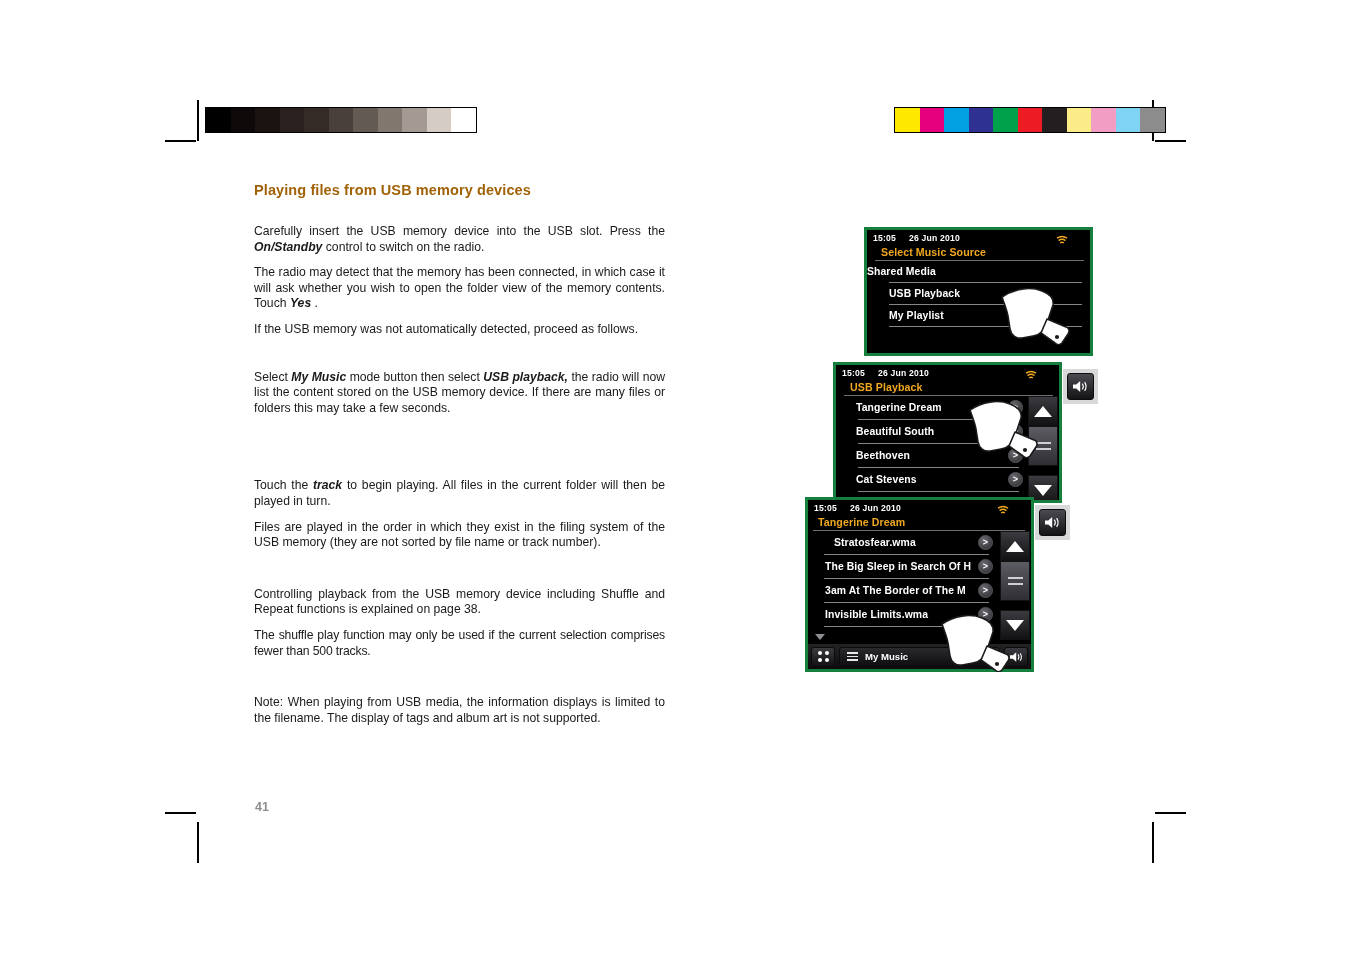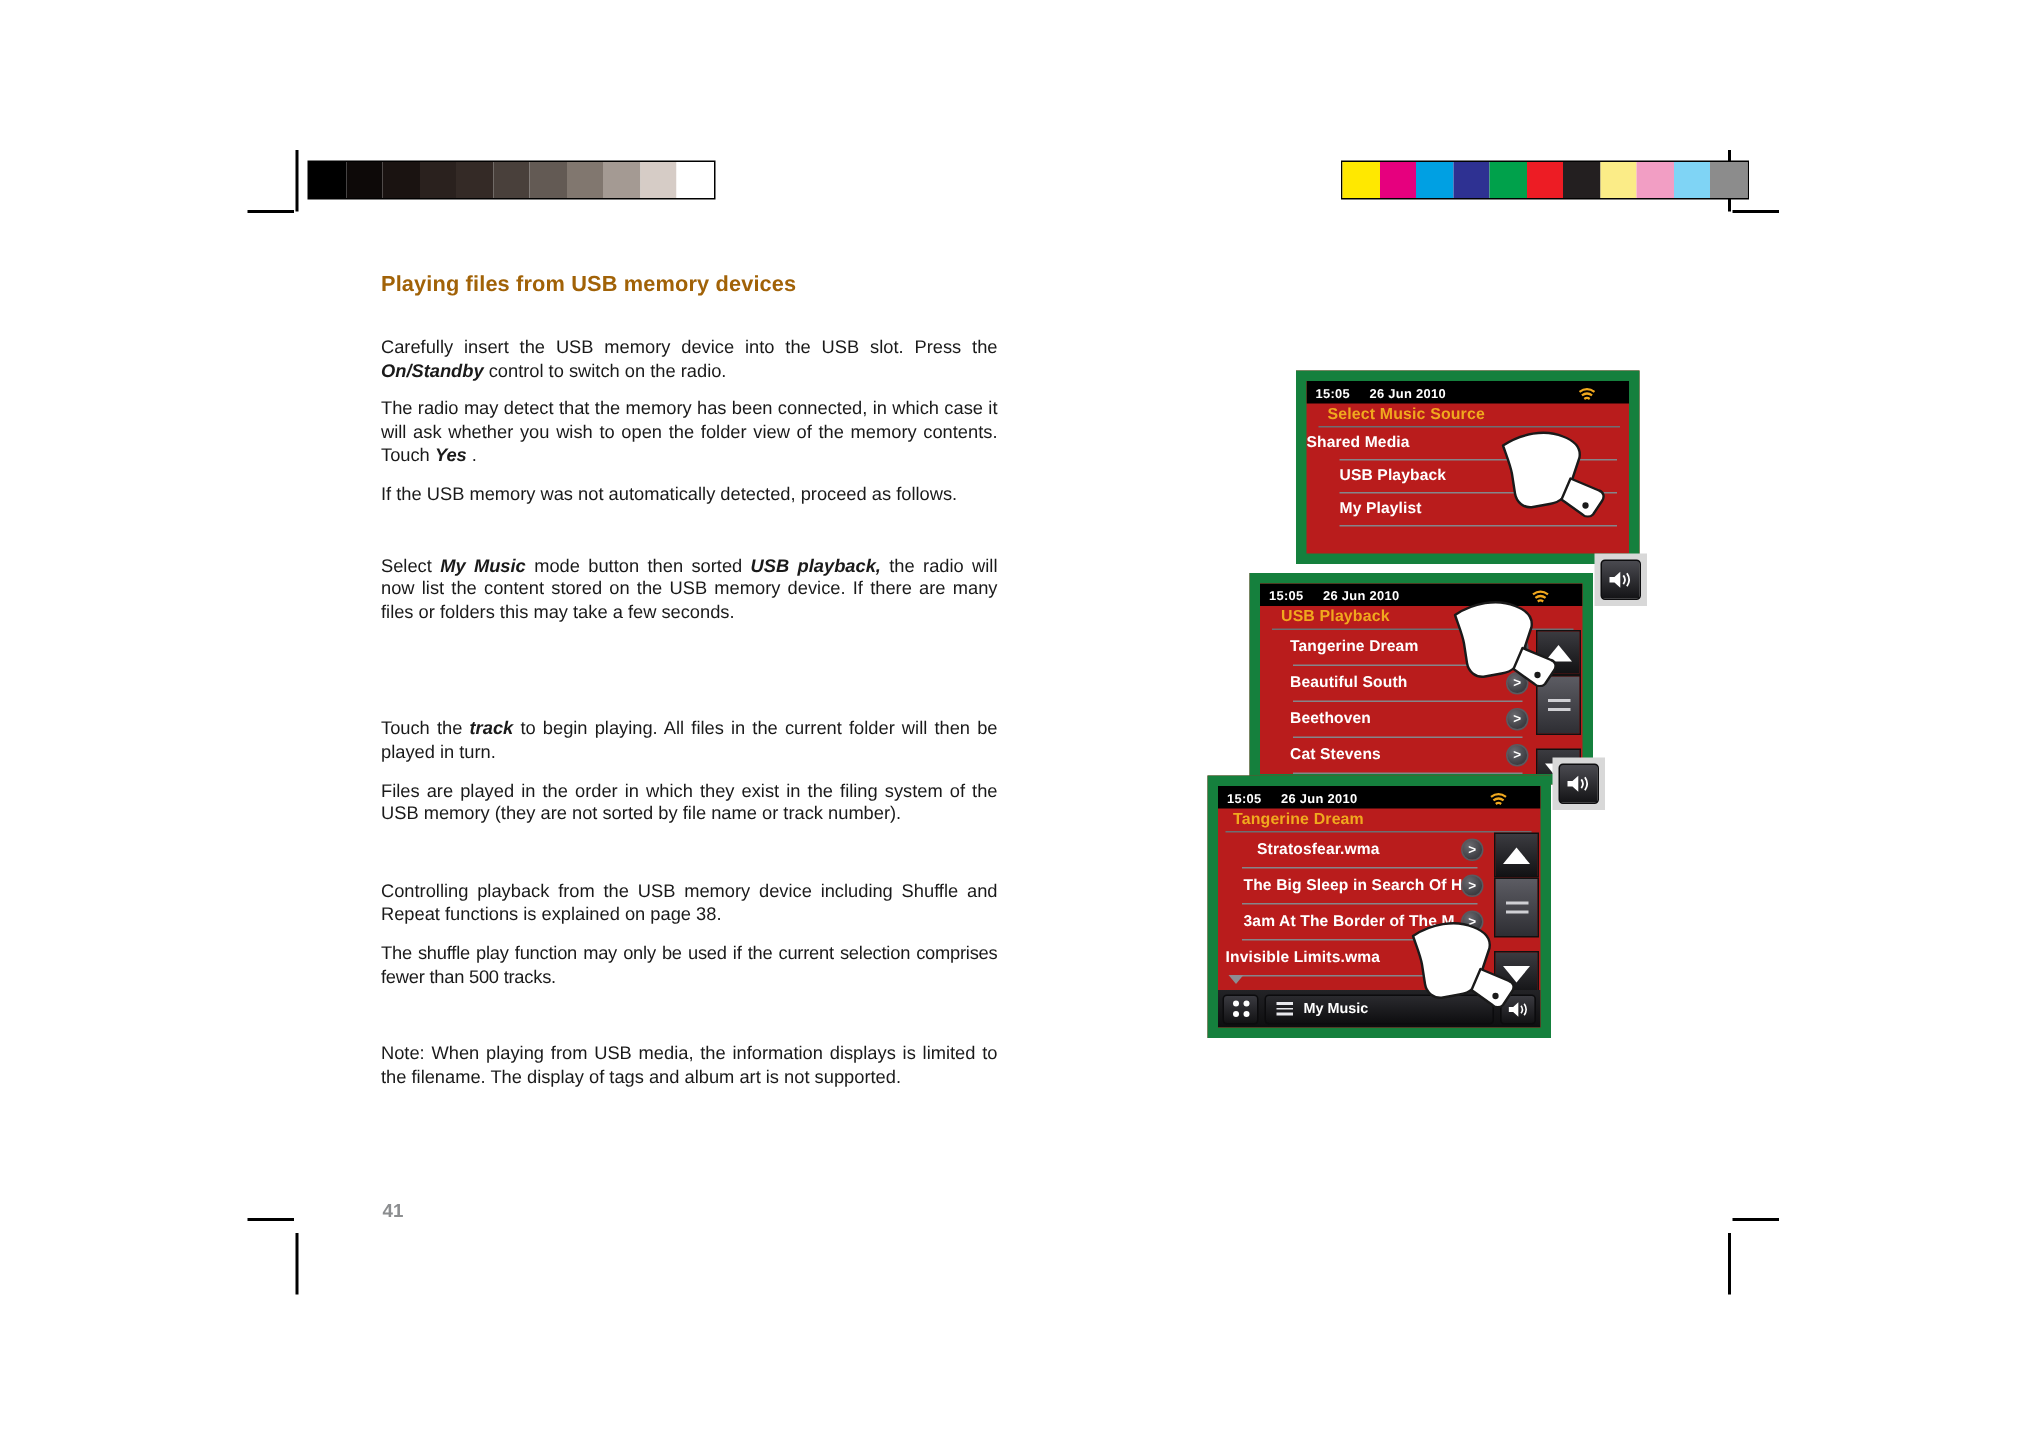"15:05" .screen { background: #b91c1c -> #000000; border: 7px solid #15803d -> 3px solid #15803d; margin-top: 20px -> none }
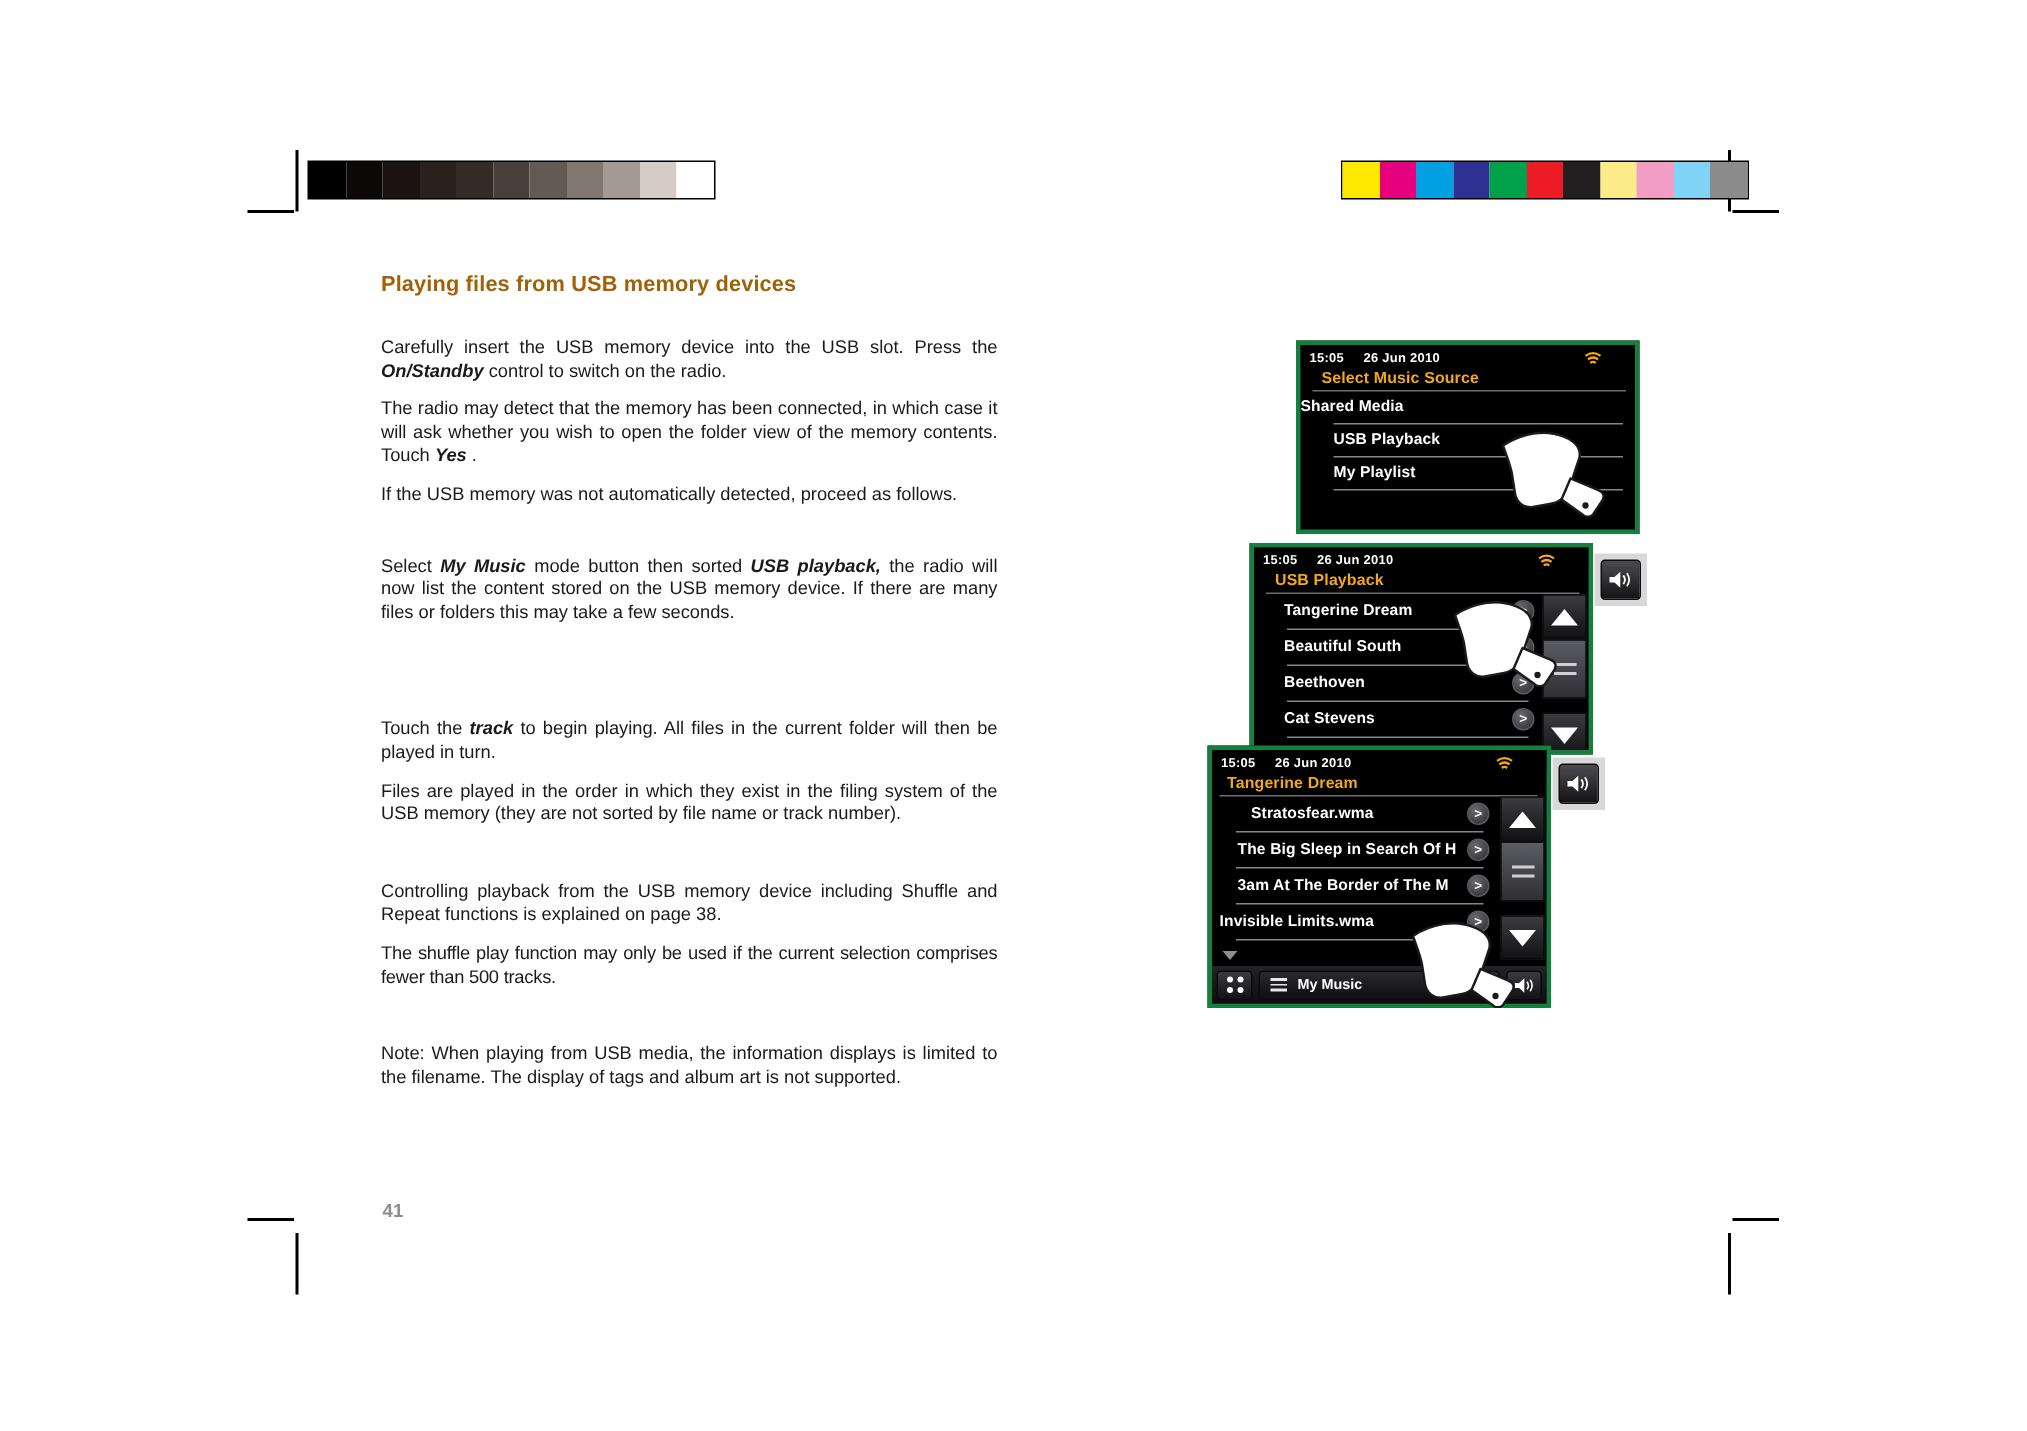"mode button then sorted" span { text: sorted -> select }
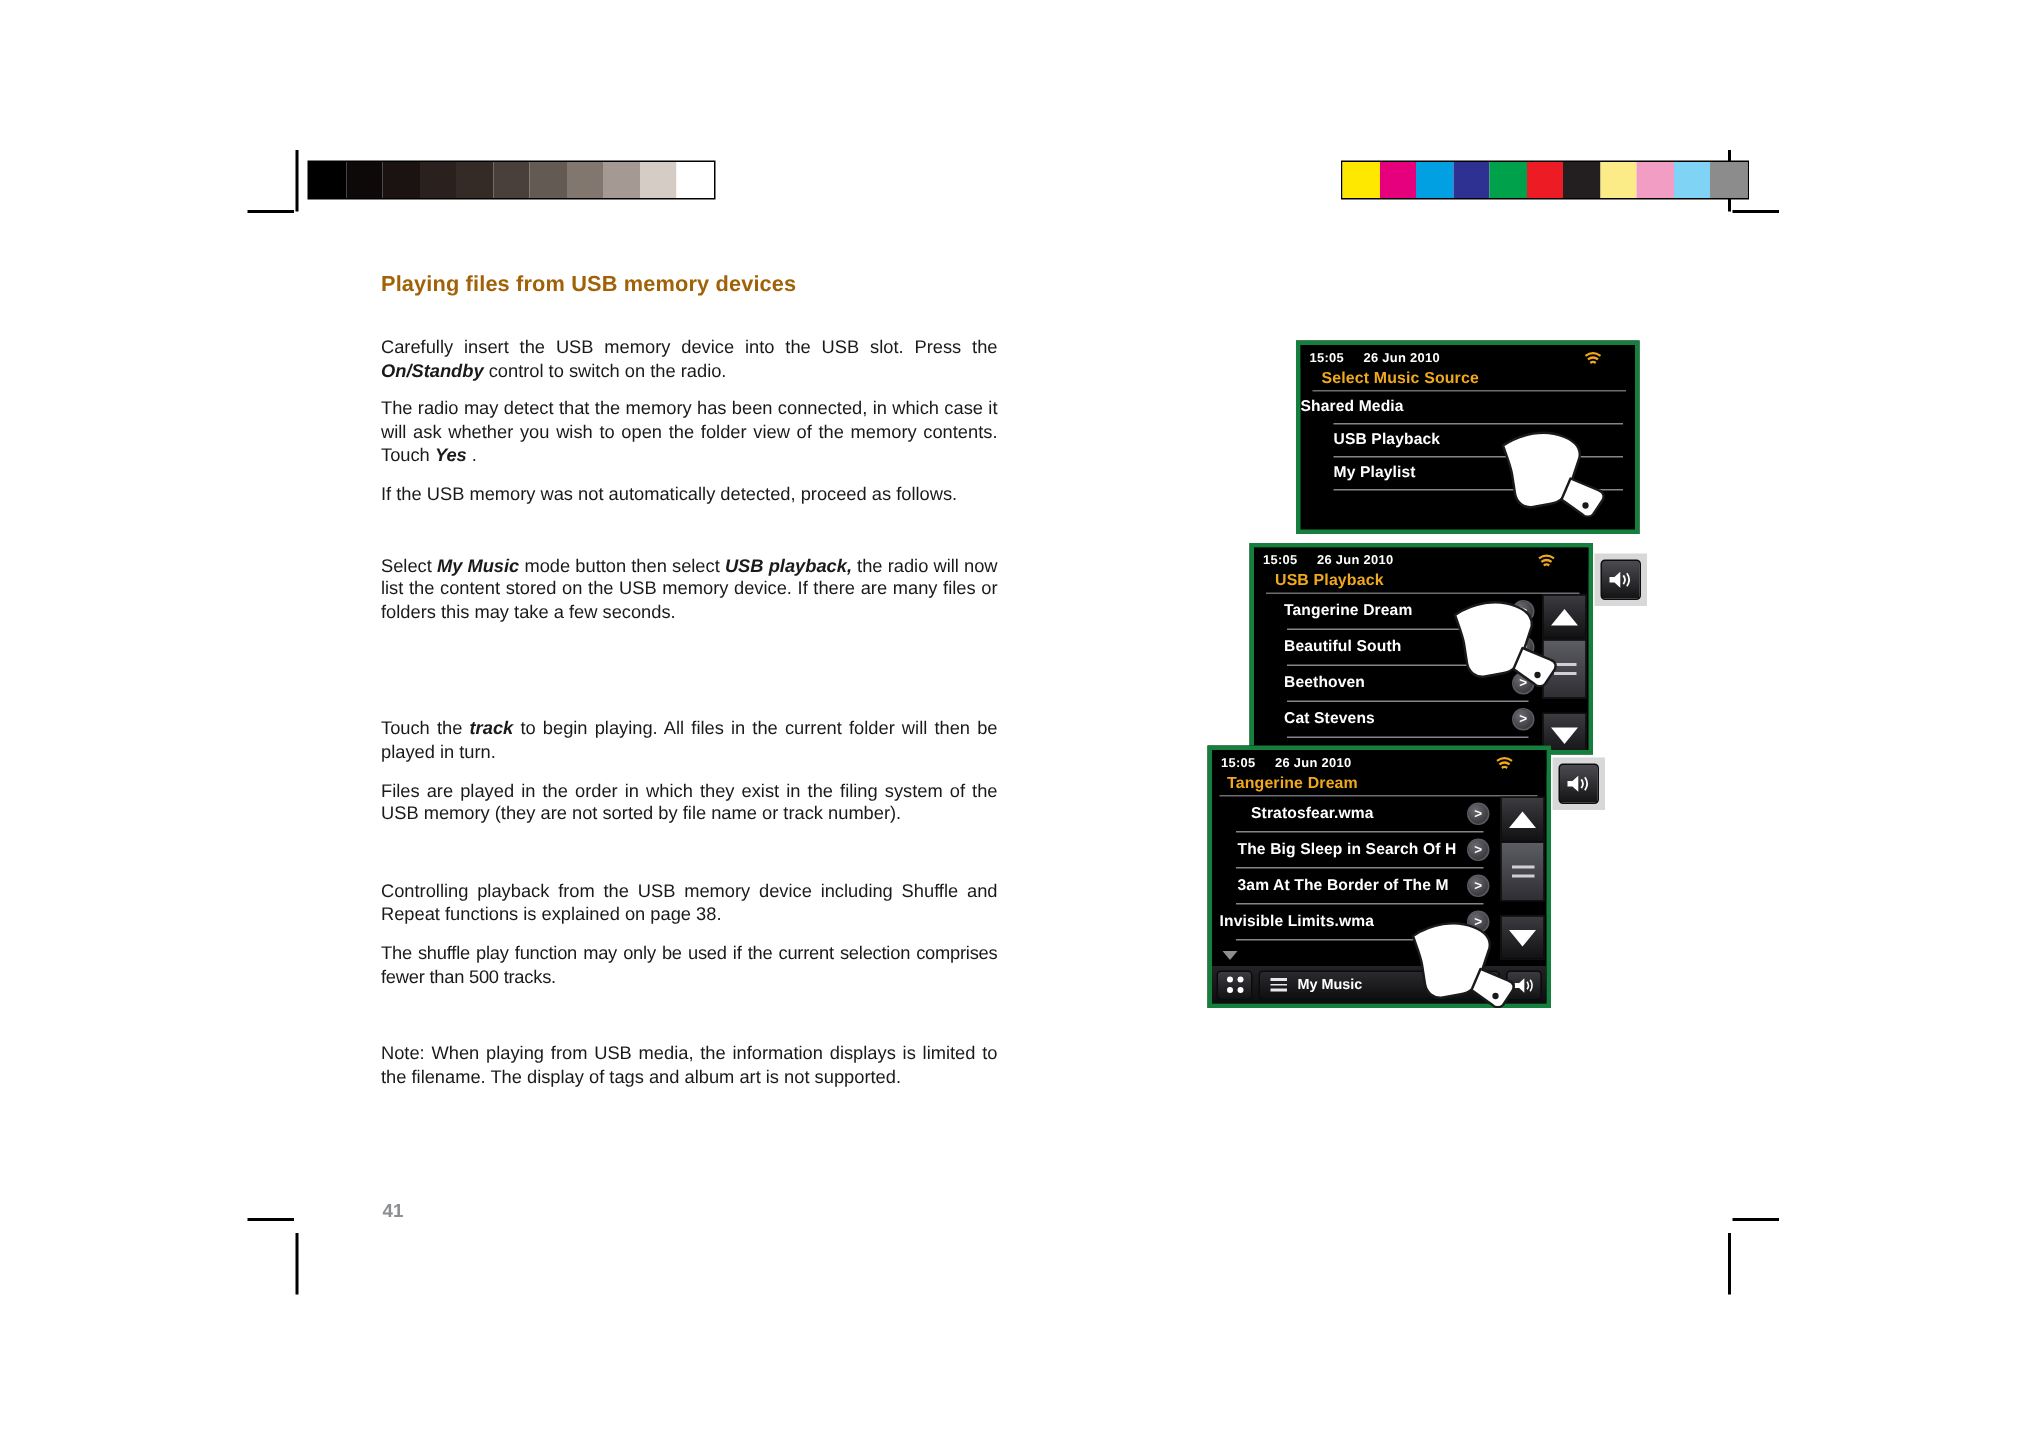"Invisible Limits.wma" div.list-row { padding-left: 5px -> 17px }
